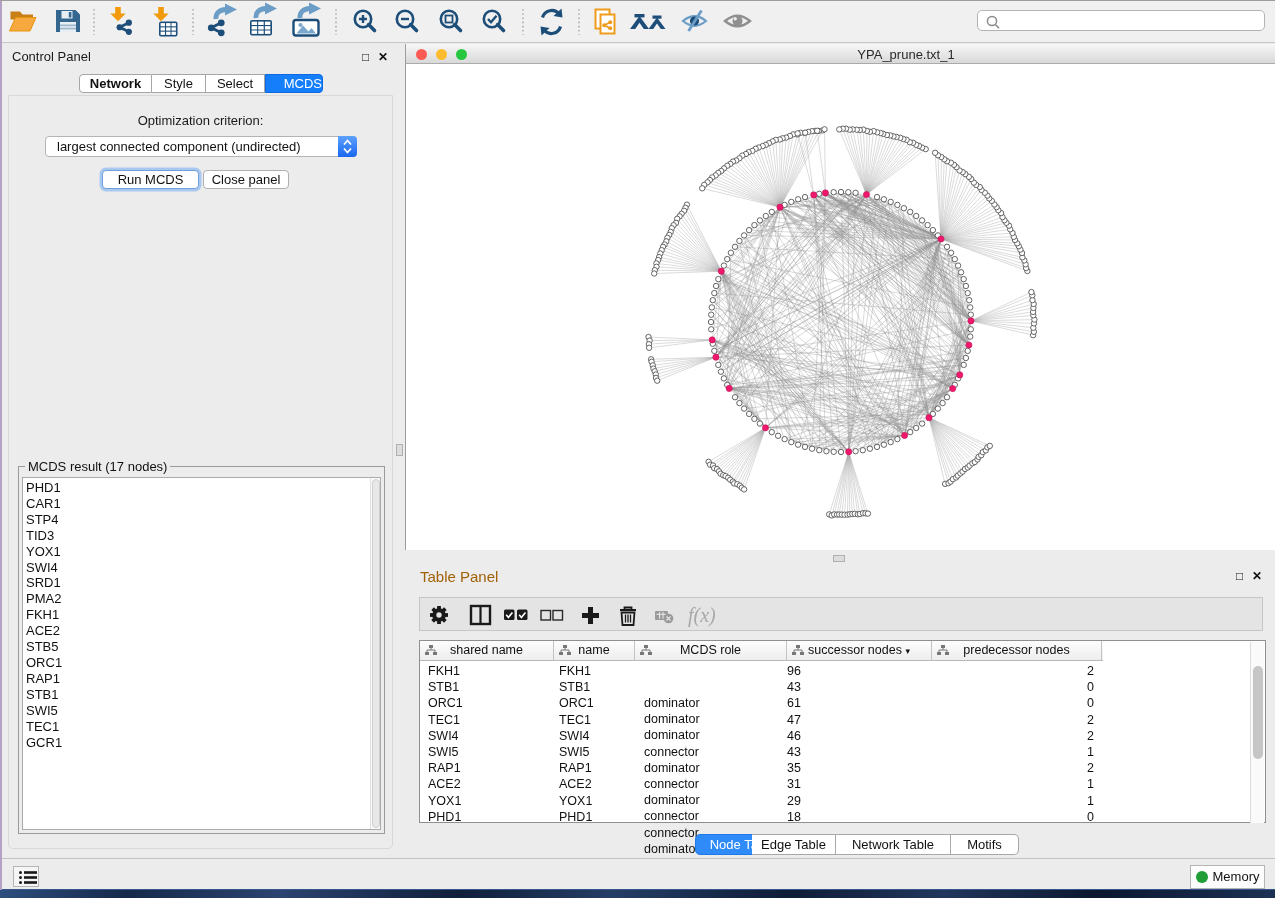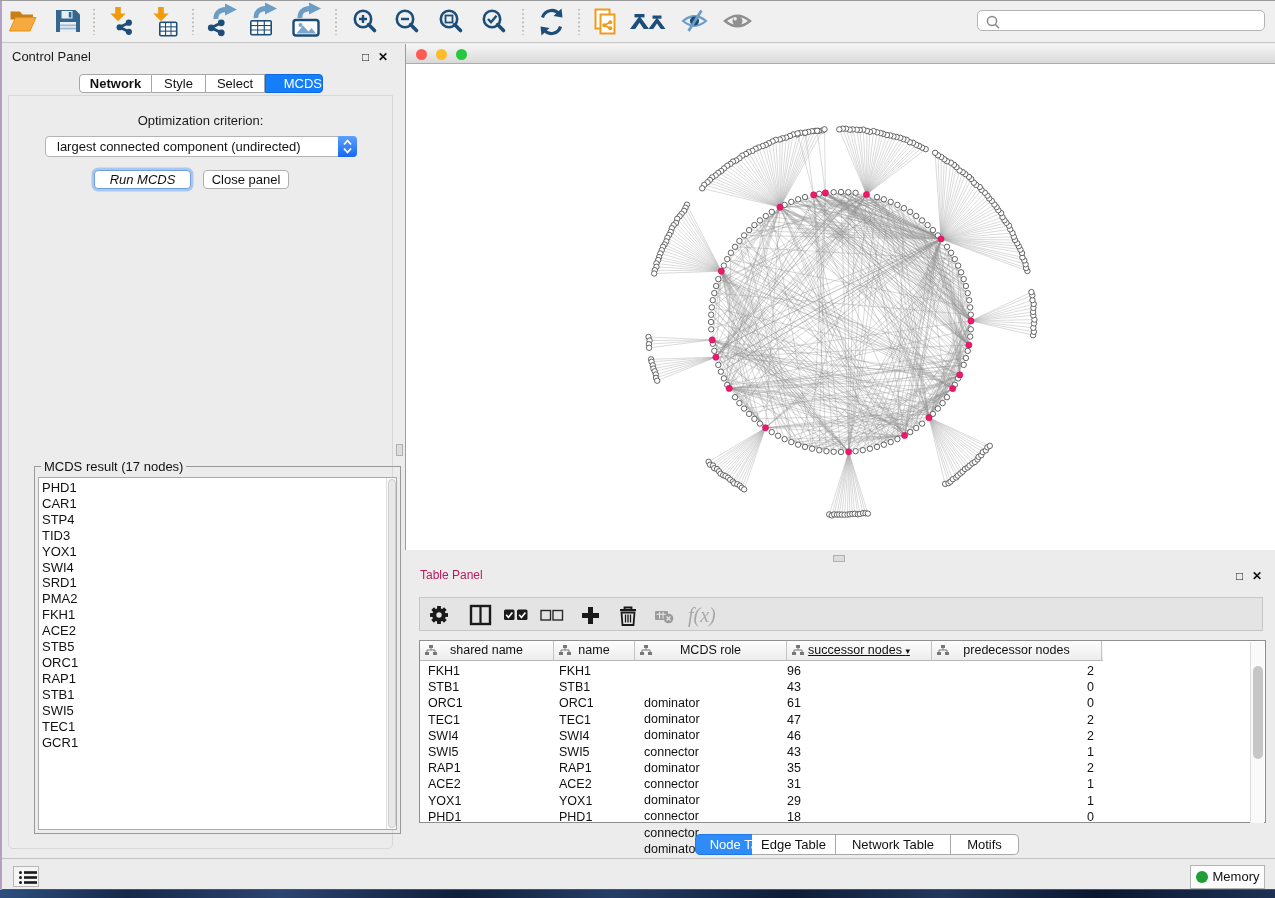"YPA_prune.txt_1" div { html: none -> <div>YPA_prune.txt_1</div> }
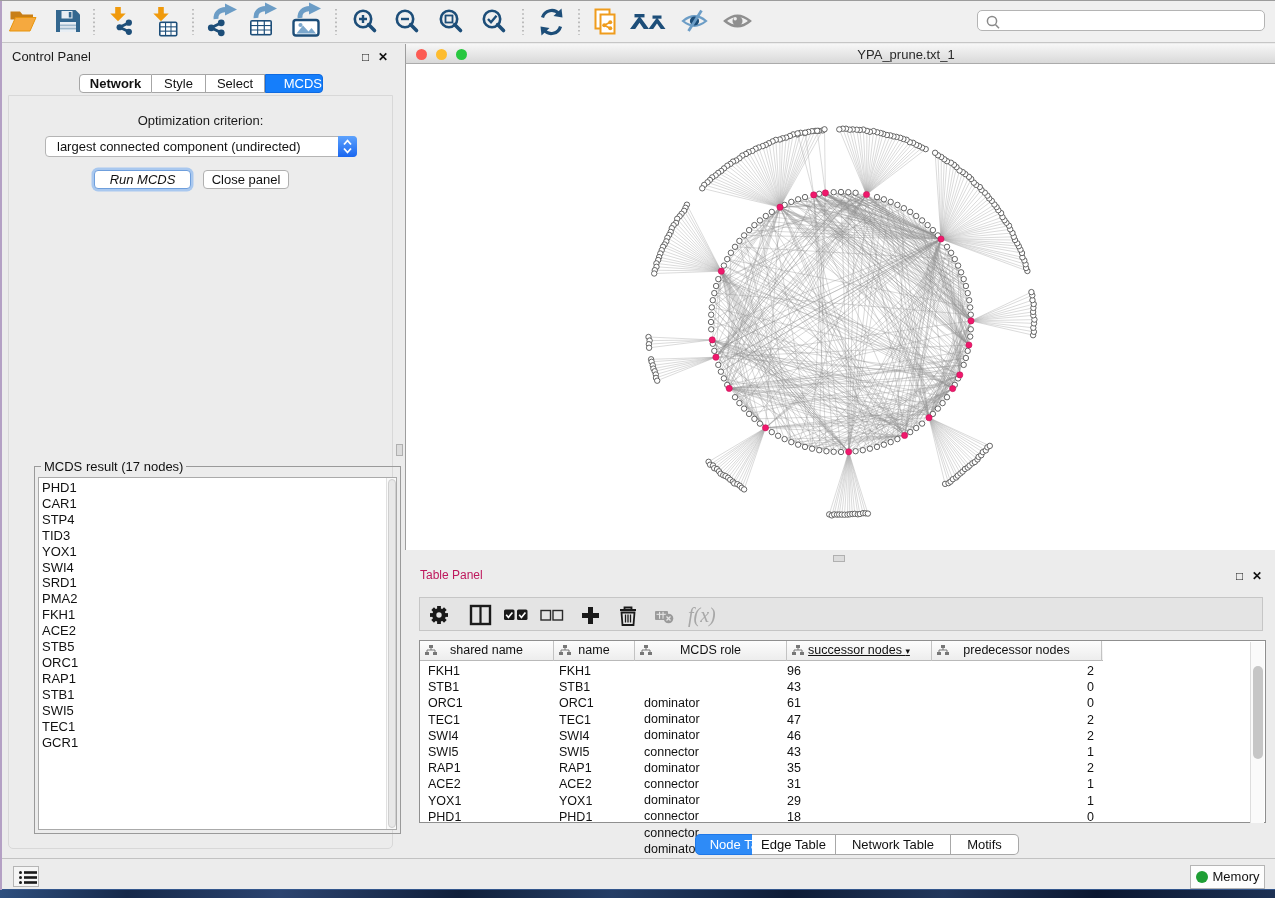"Run MCDS" #run-btn { font-style: italic -> none; left: 94px -> 102px }
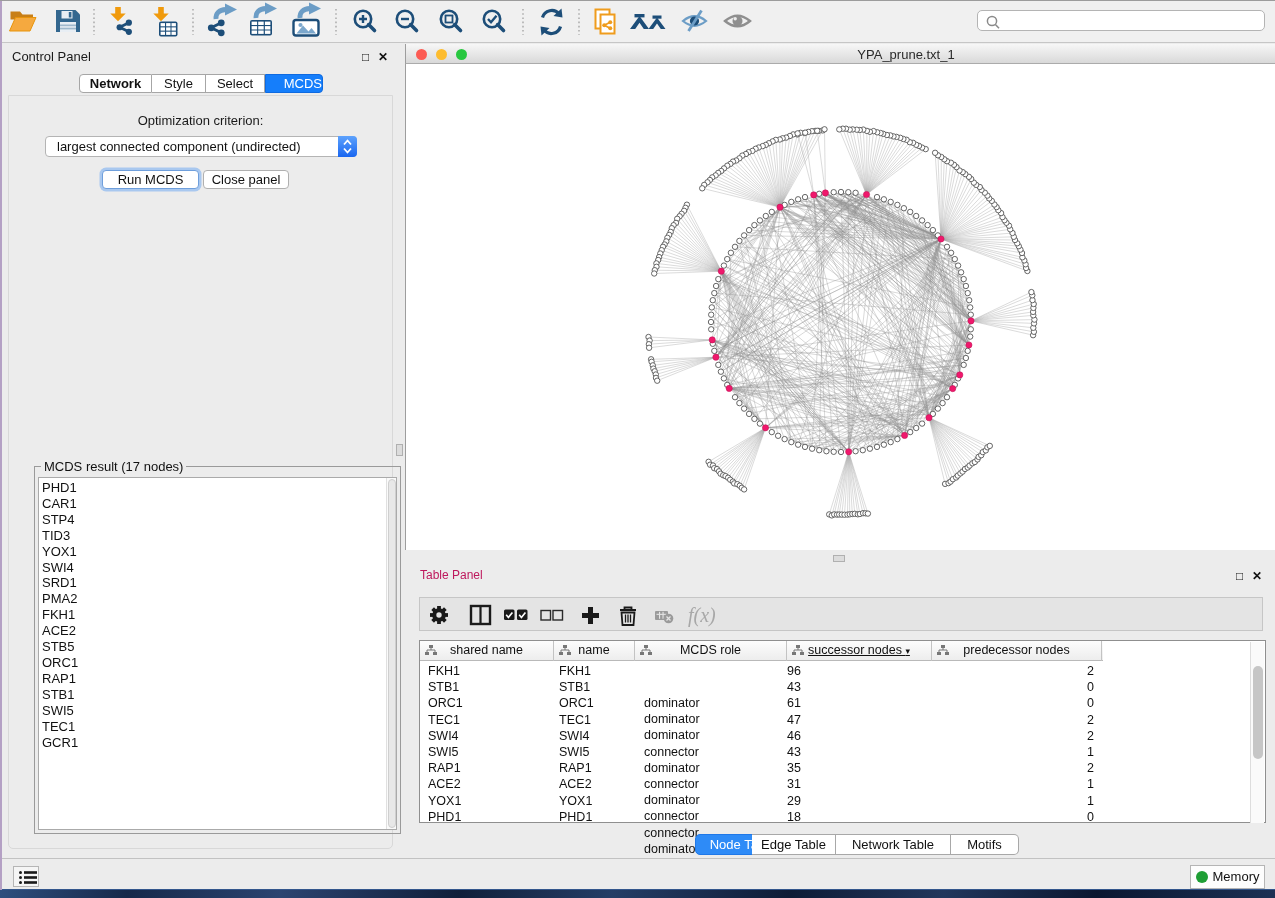"MCDS result (17 nodes)" #fieldset { left: 34px -> 18px }
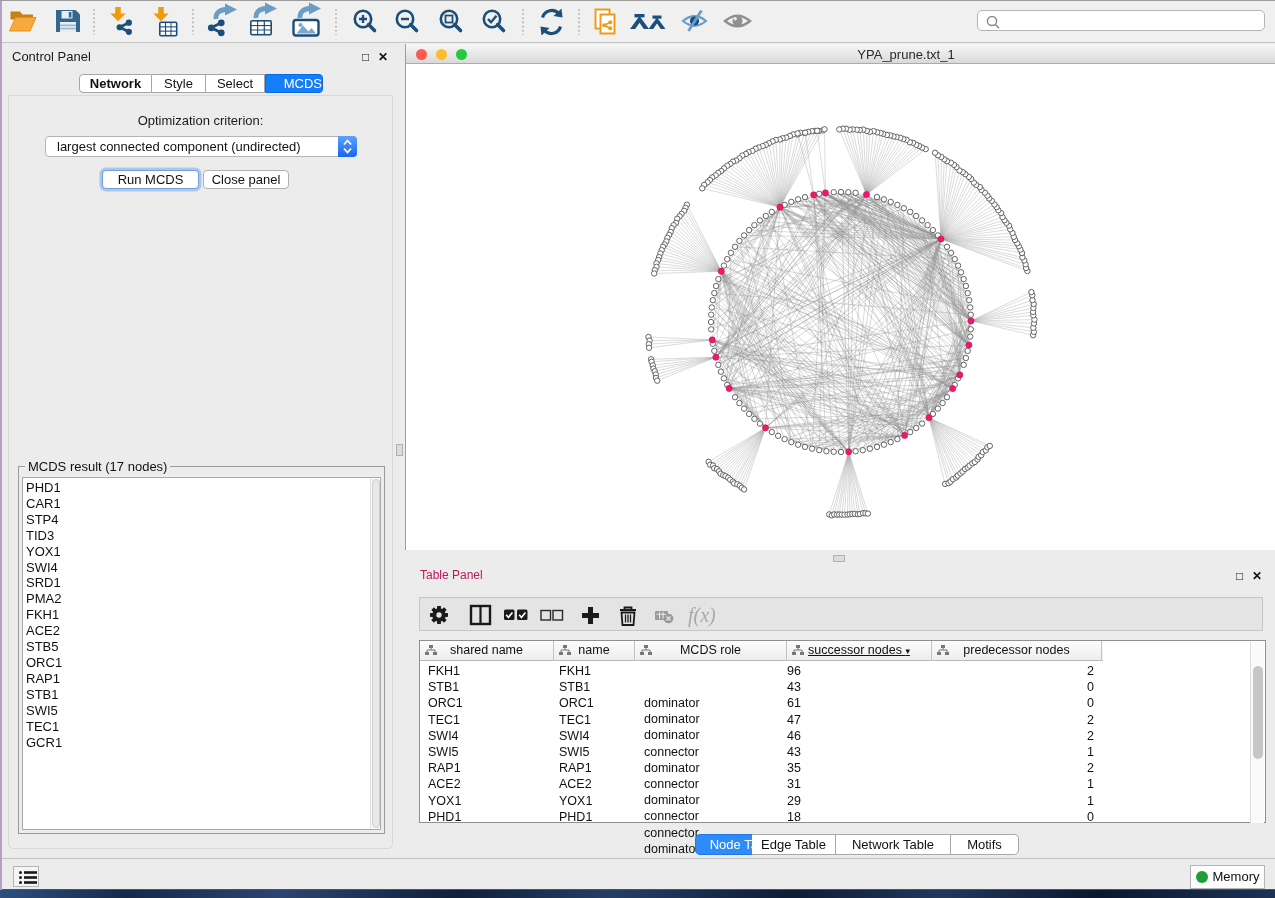"Table Panel" #tp-title { color: #be185d -> #a16207; font-size: 12px -> 15px }
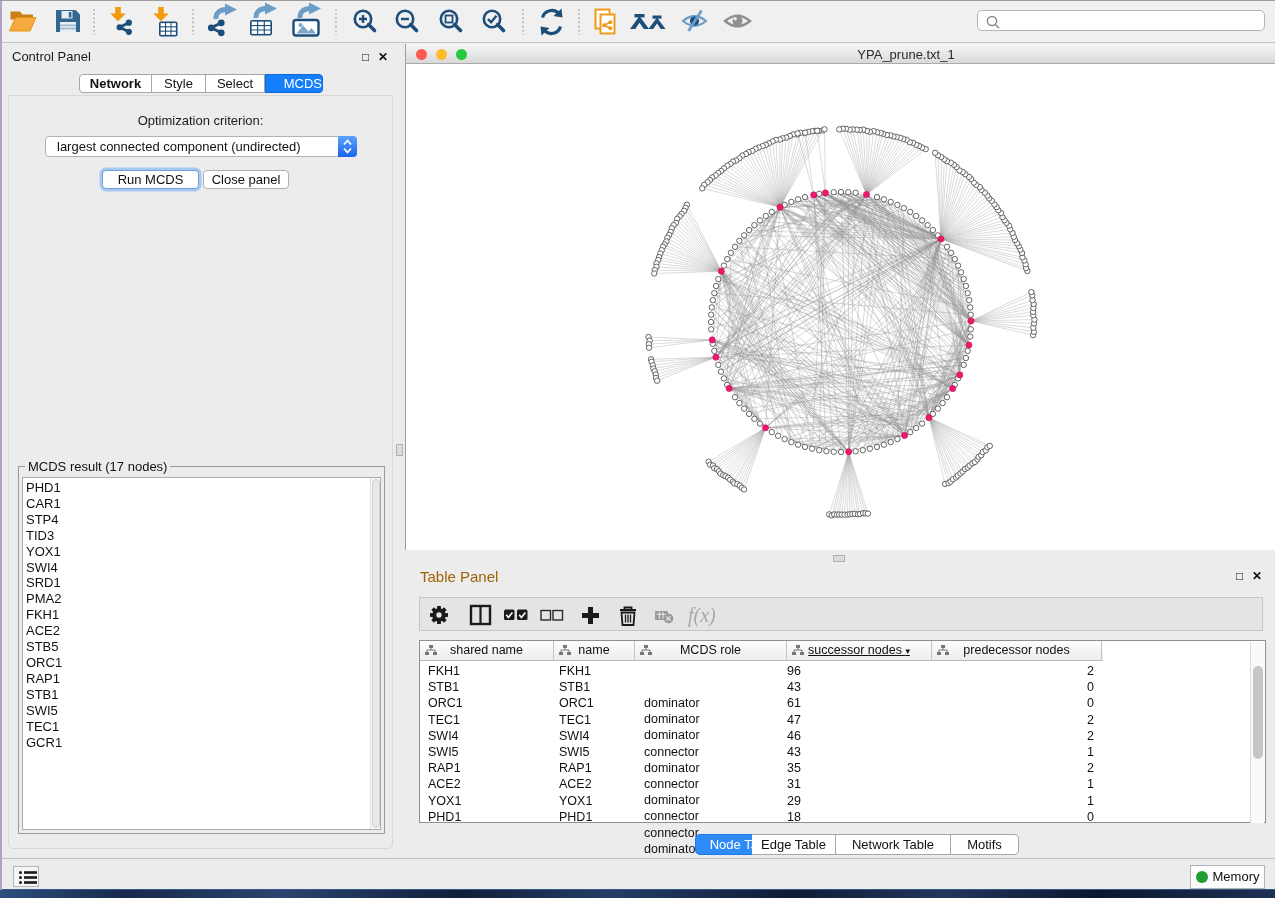"successor nodes ▾" div.hcol { text-decoration: underline -> none }
